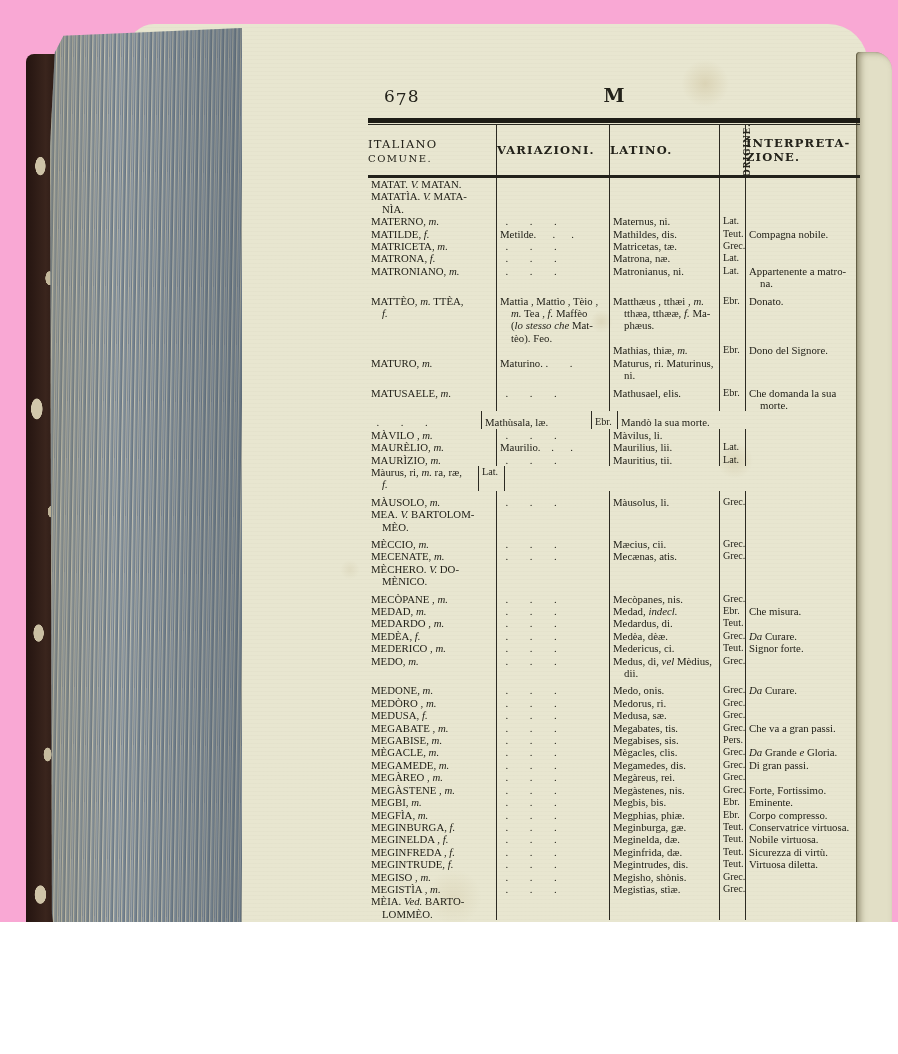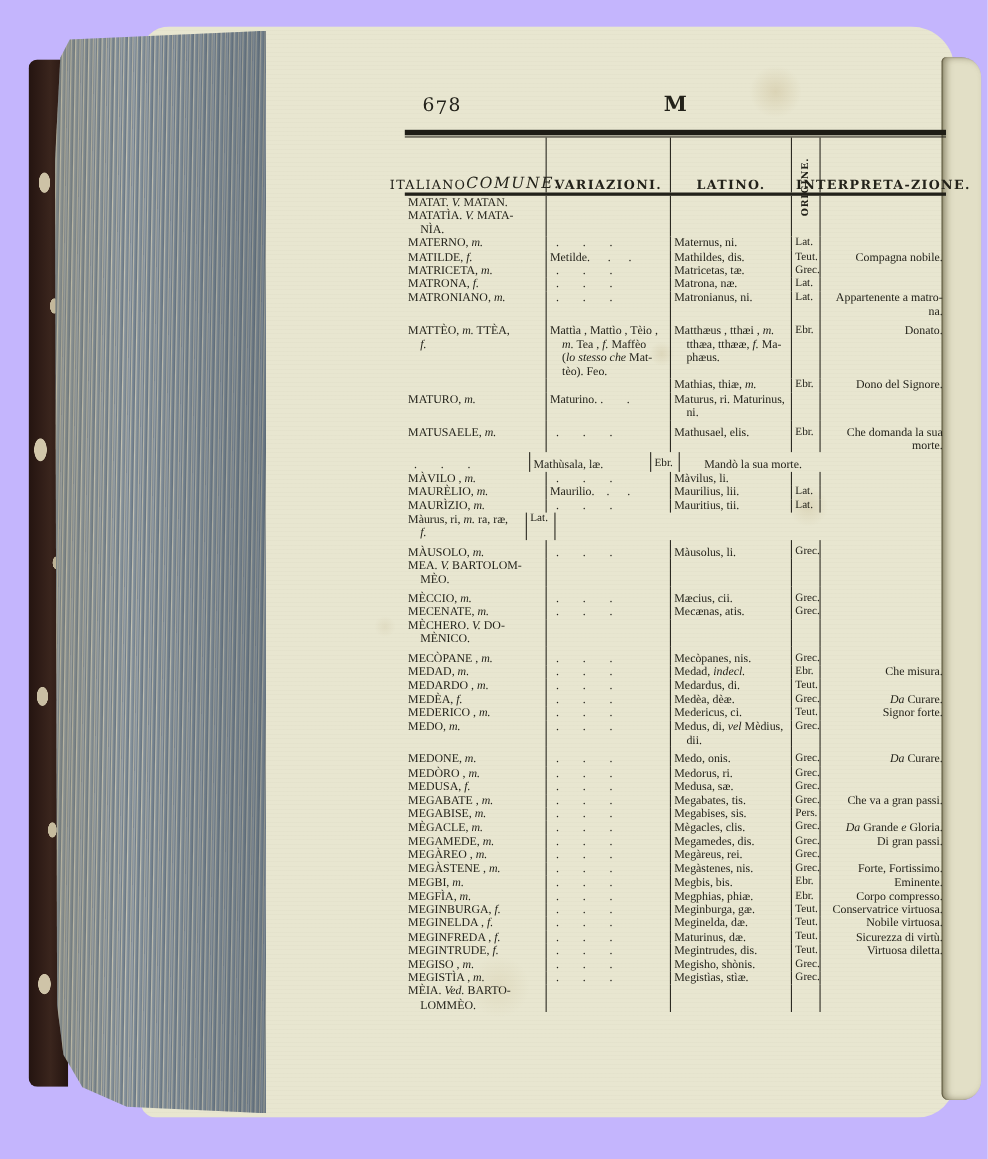"678" #canvas { background: #c4b5fd -> #f9a8d4; height: 1054px -> 922px }
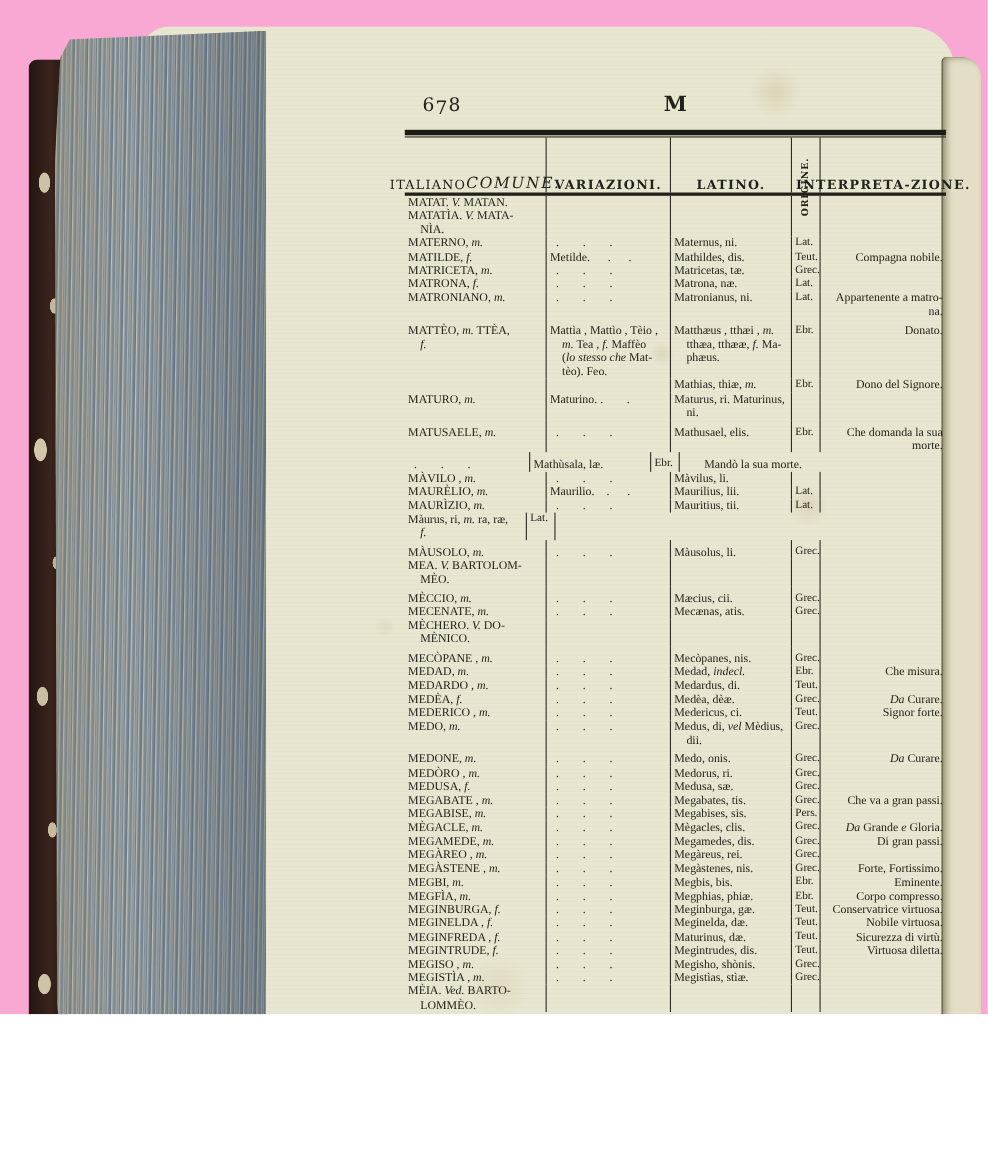"ITALIANO" .hdr .hc { align-items: flex-end -> flex-start; flex-direction: row -> column }
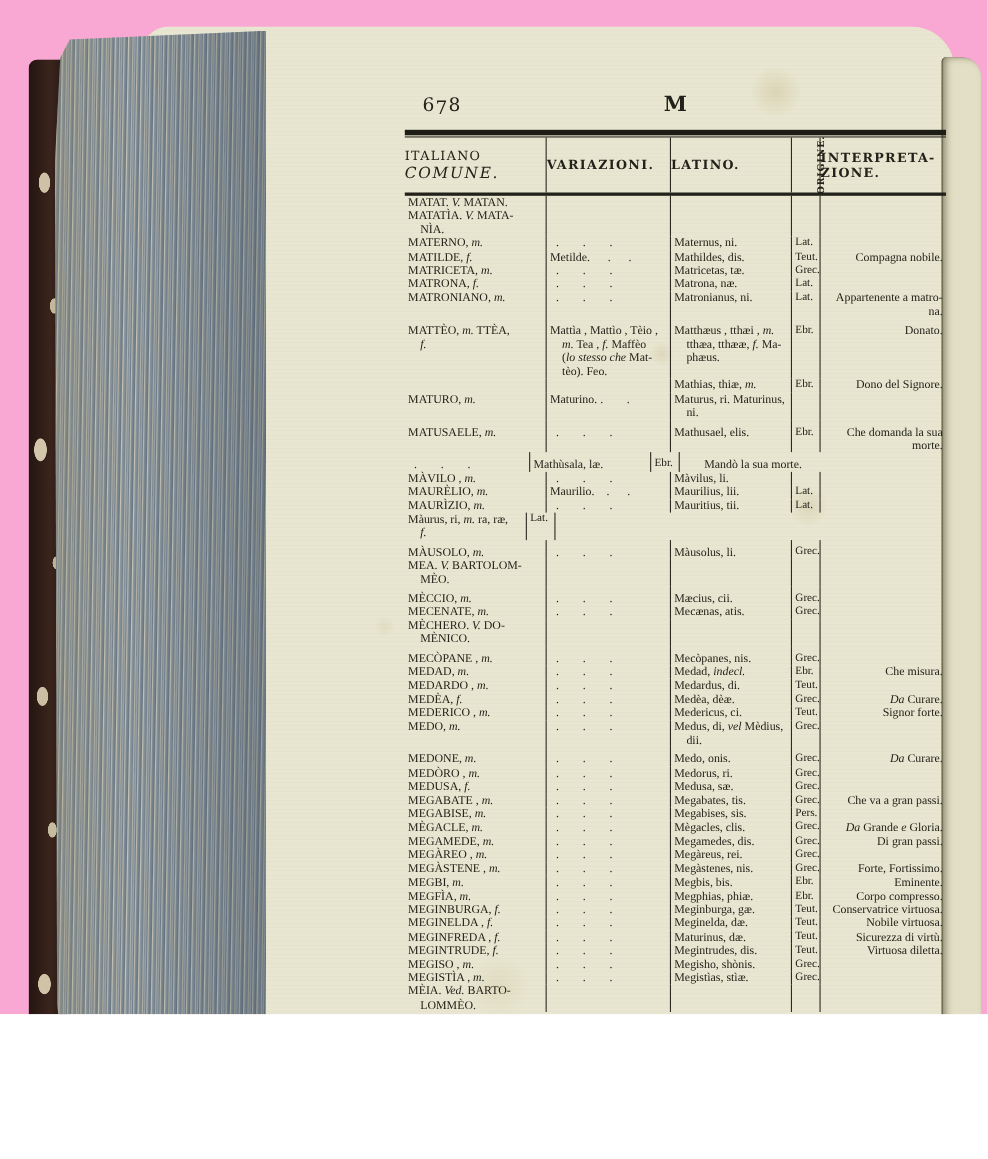"COMUNE." .sub { font-size: 14px -> 10px; font-style: italic -> none }
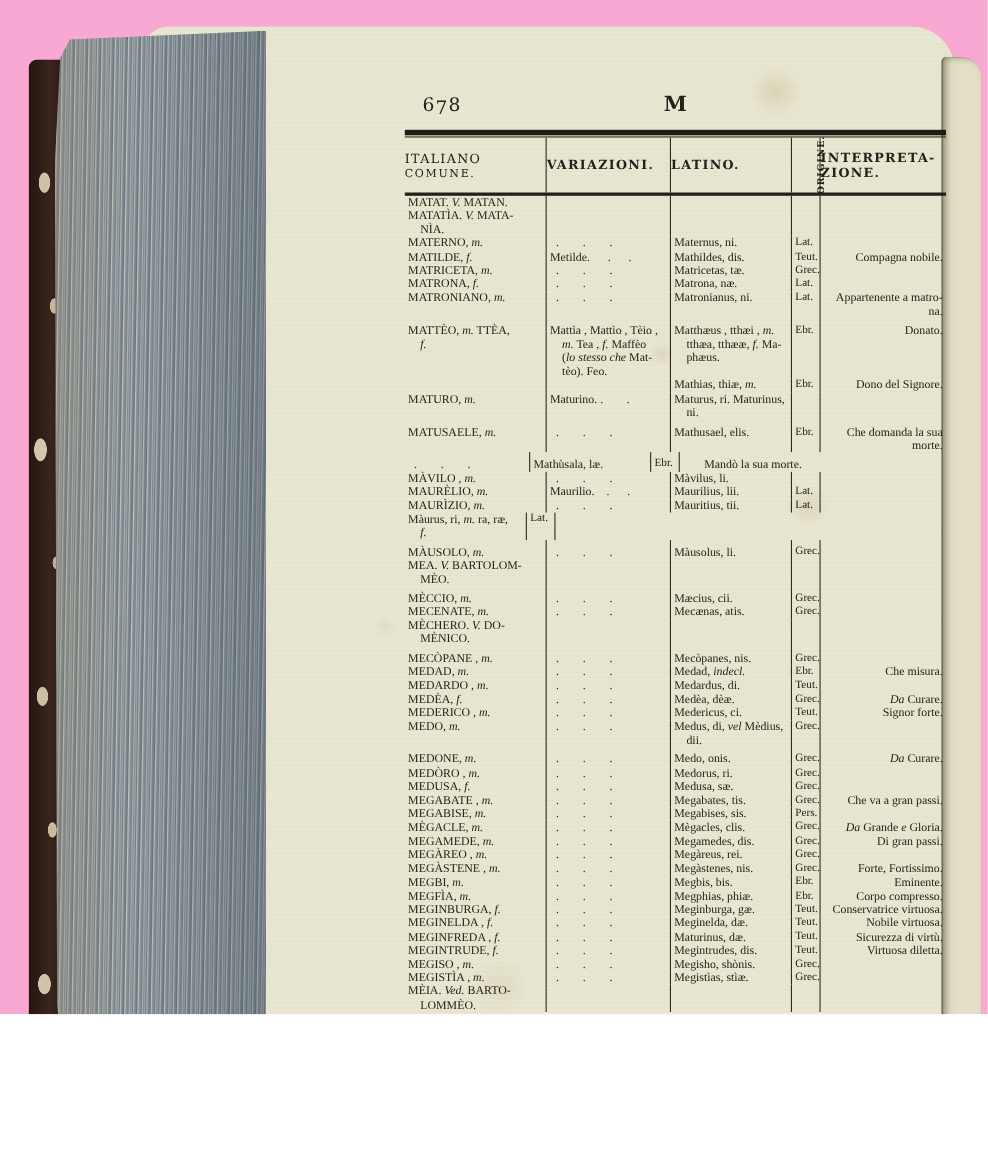"Compagna nobile." .col-in { text-align: right -> none }
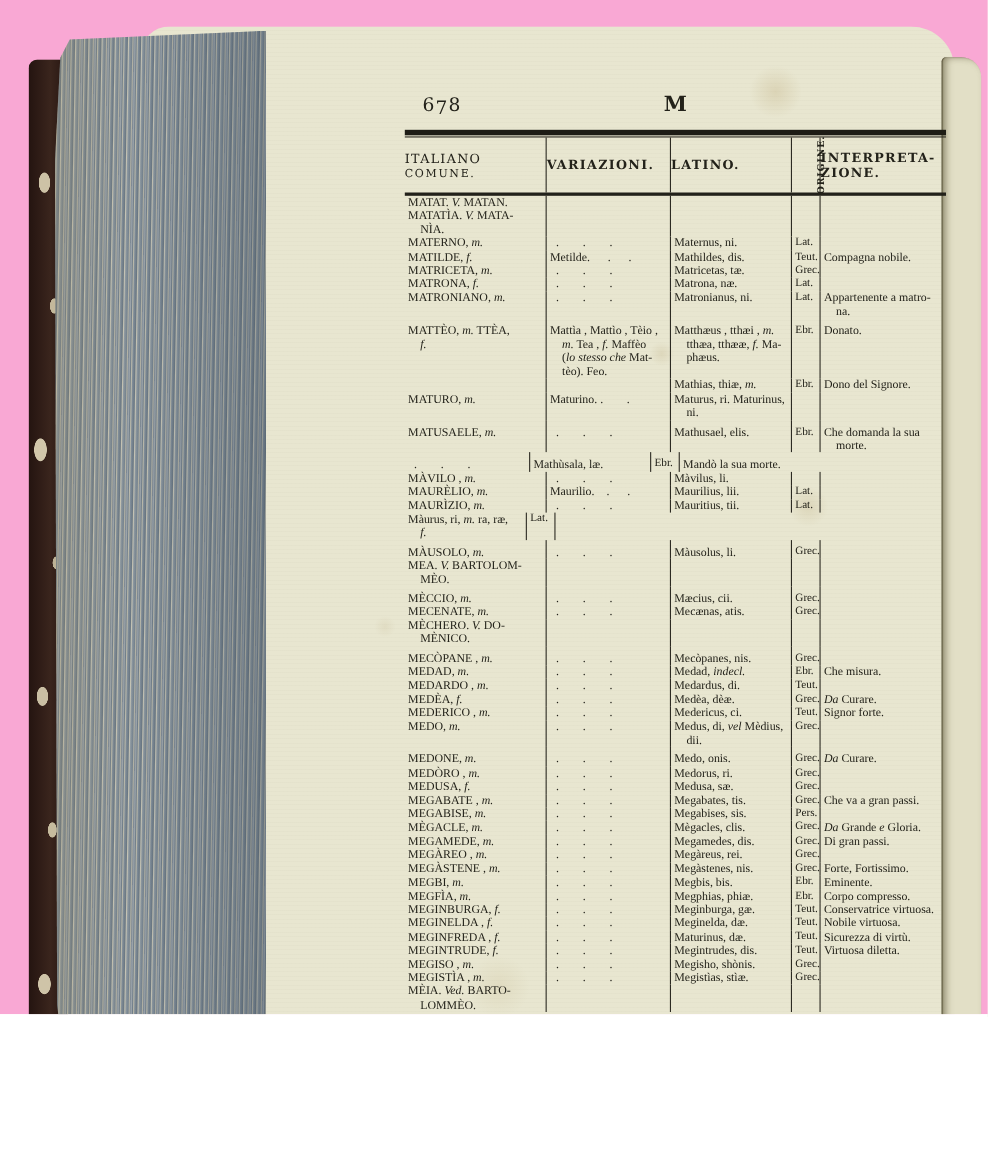"Maturinus, dæ." div.c { text: Maturinus -> Meginfrida }
